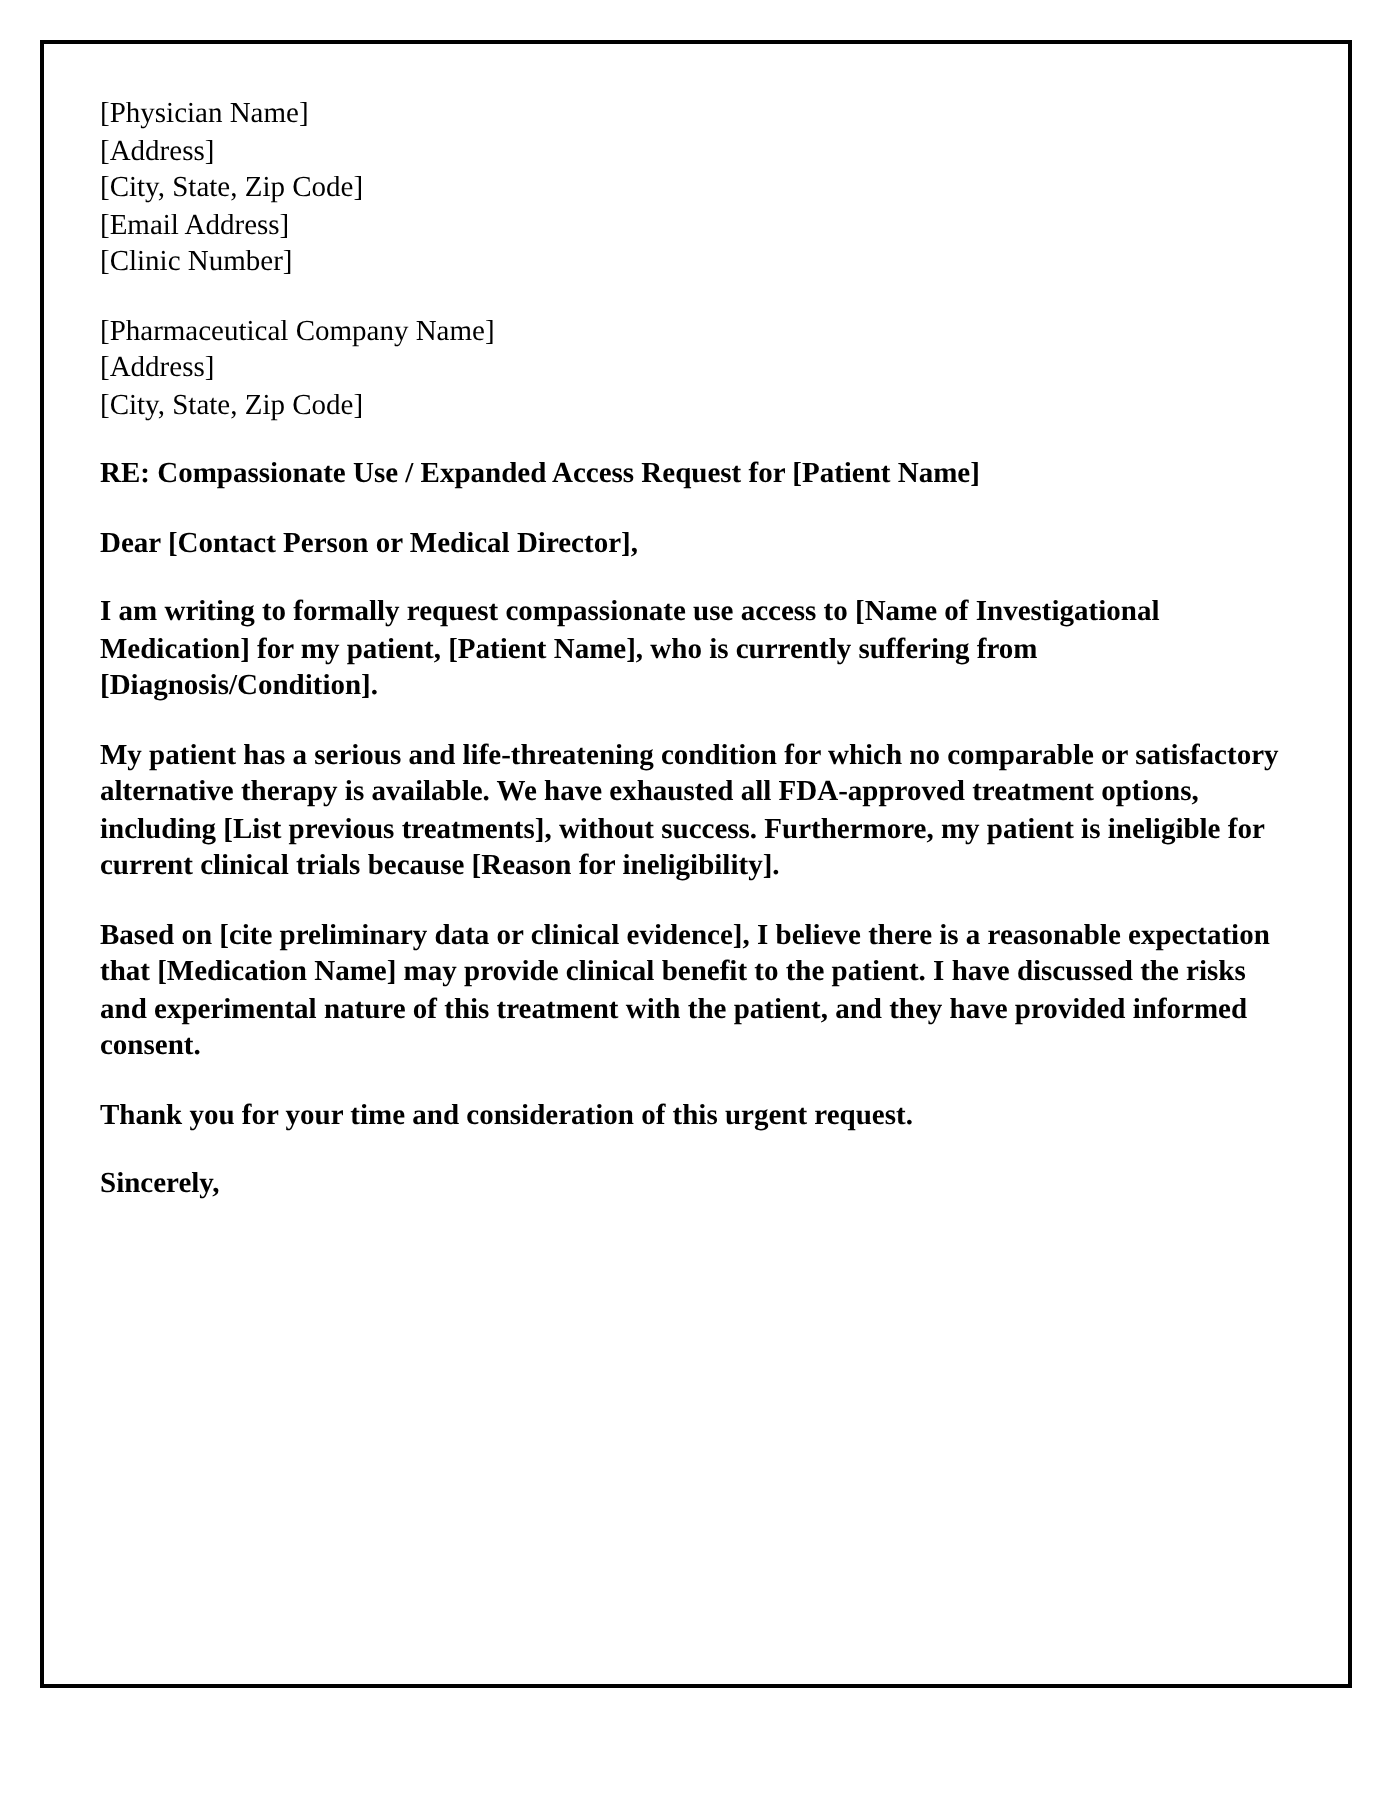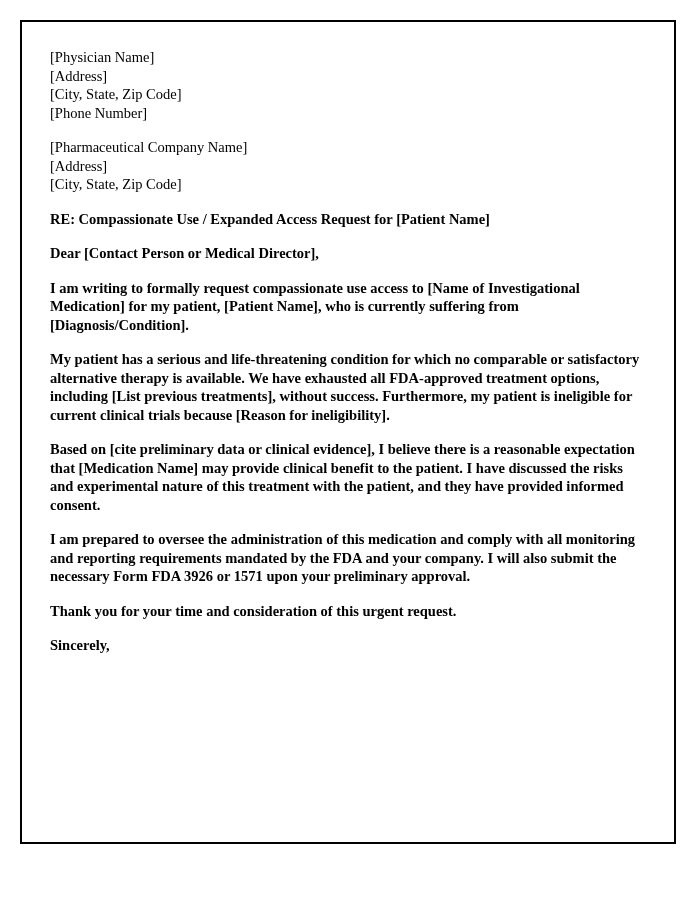"[Email Address]" div.line { html: none -> <div>[Email Address]</div> }
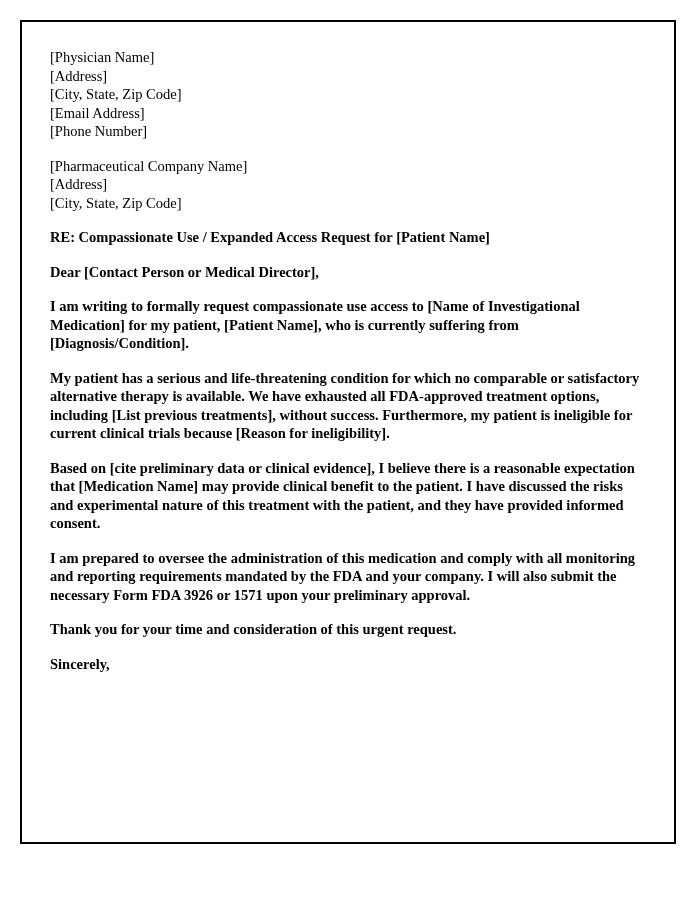"[Phone Number]" div.line { text: Phone -> Clinic }
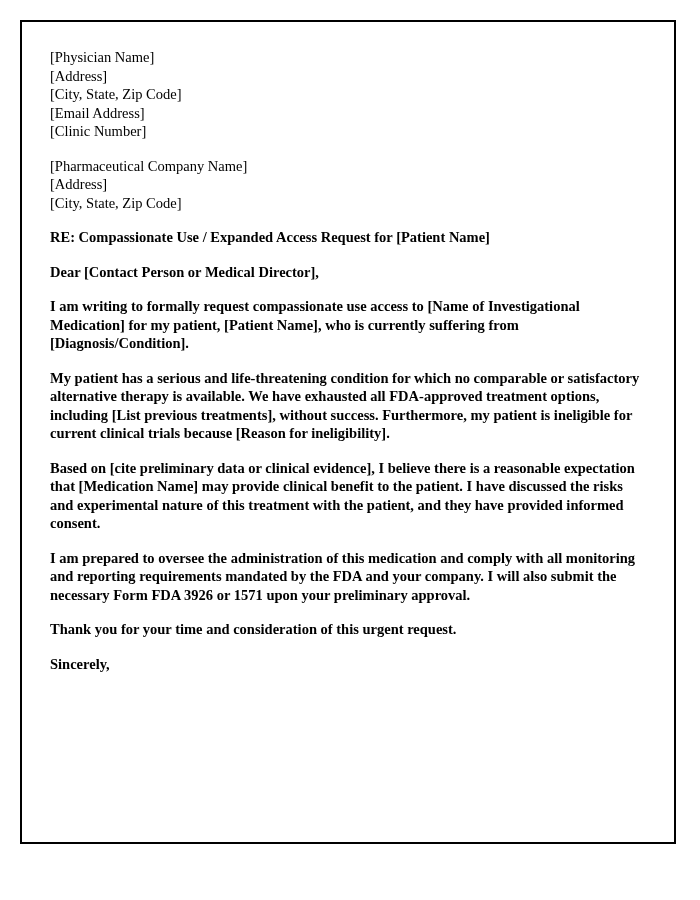"I am prepared to oversee" p.para { html: <p>I am prepared to oversee the administration of this medication and comply with all monitoring and reporting requirements mandated by the FDA and your company. I will also submit the necessary Form FDA 3926 or 1571 upon your preliminary approval.</p> -> none }
